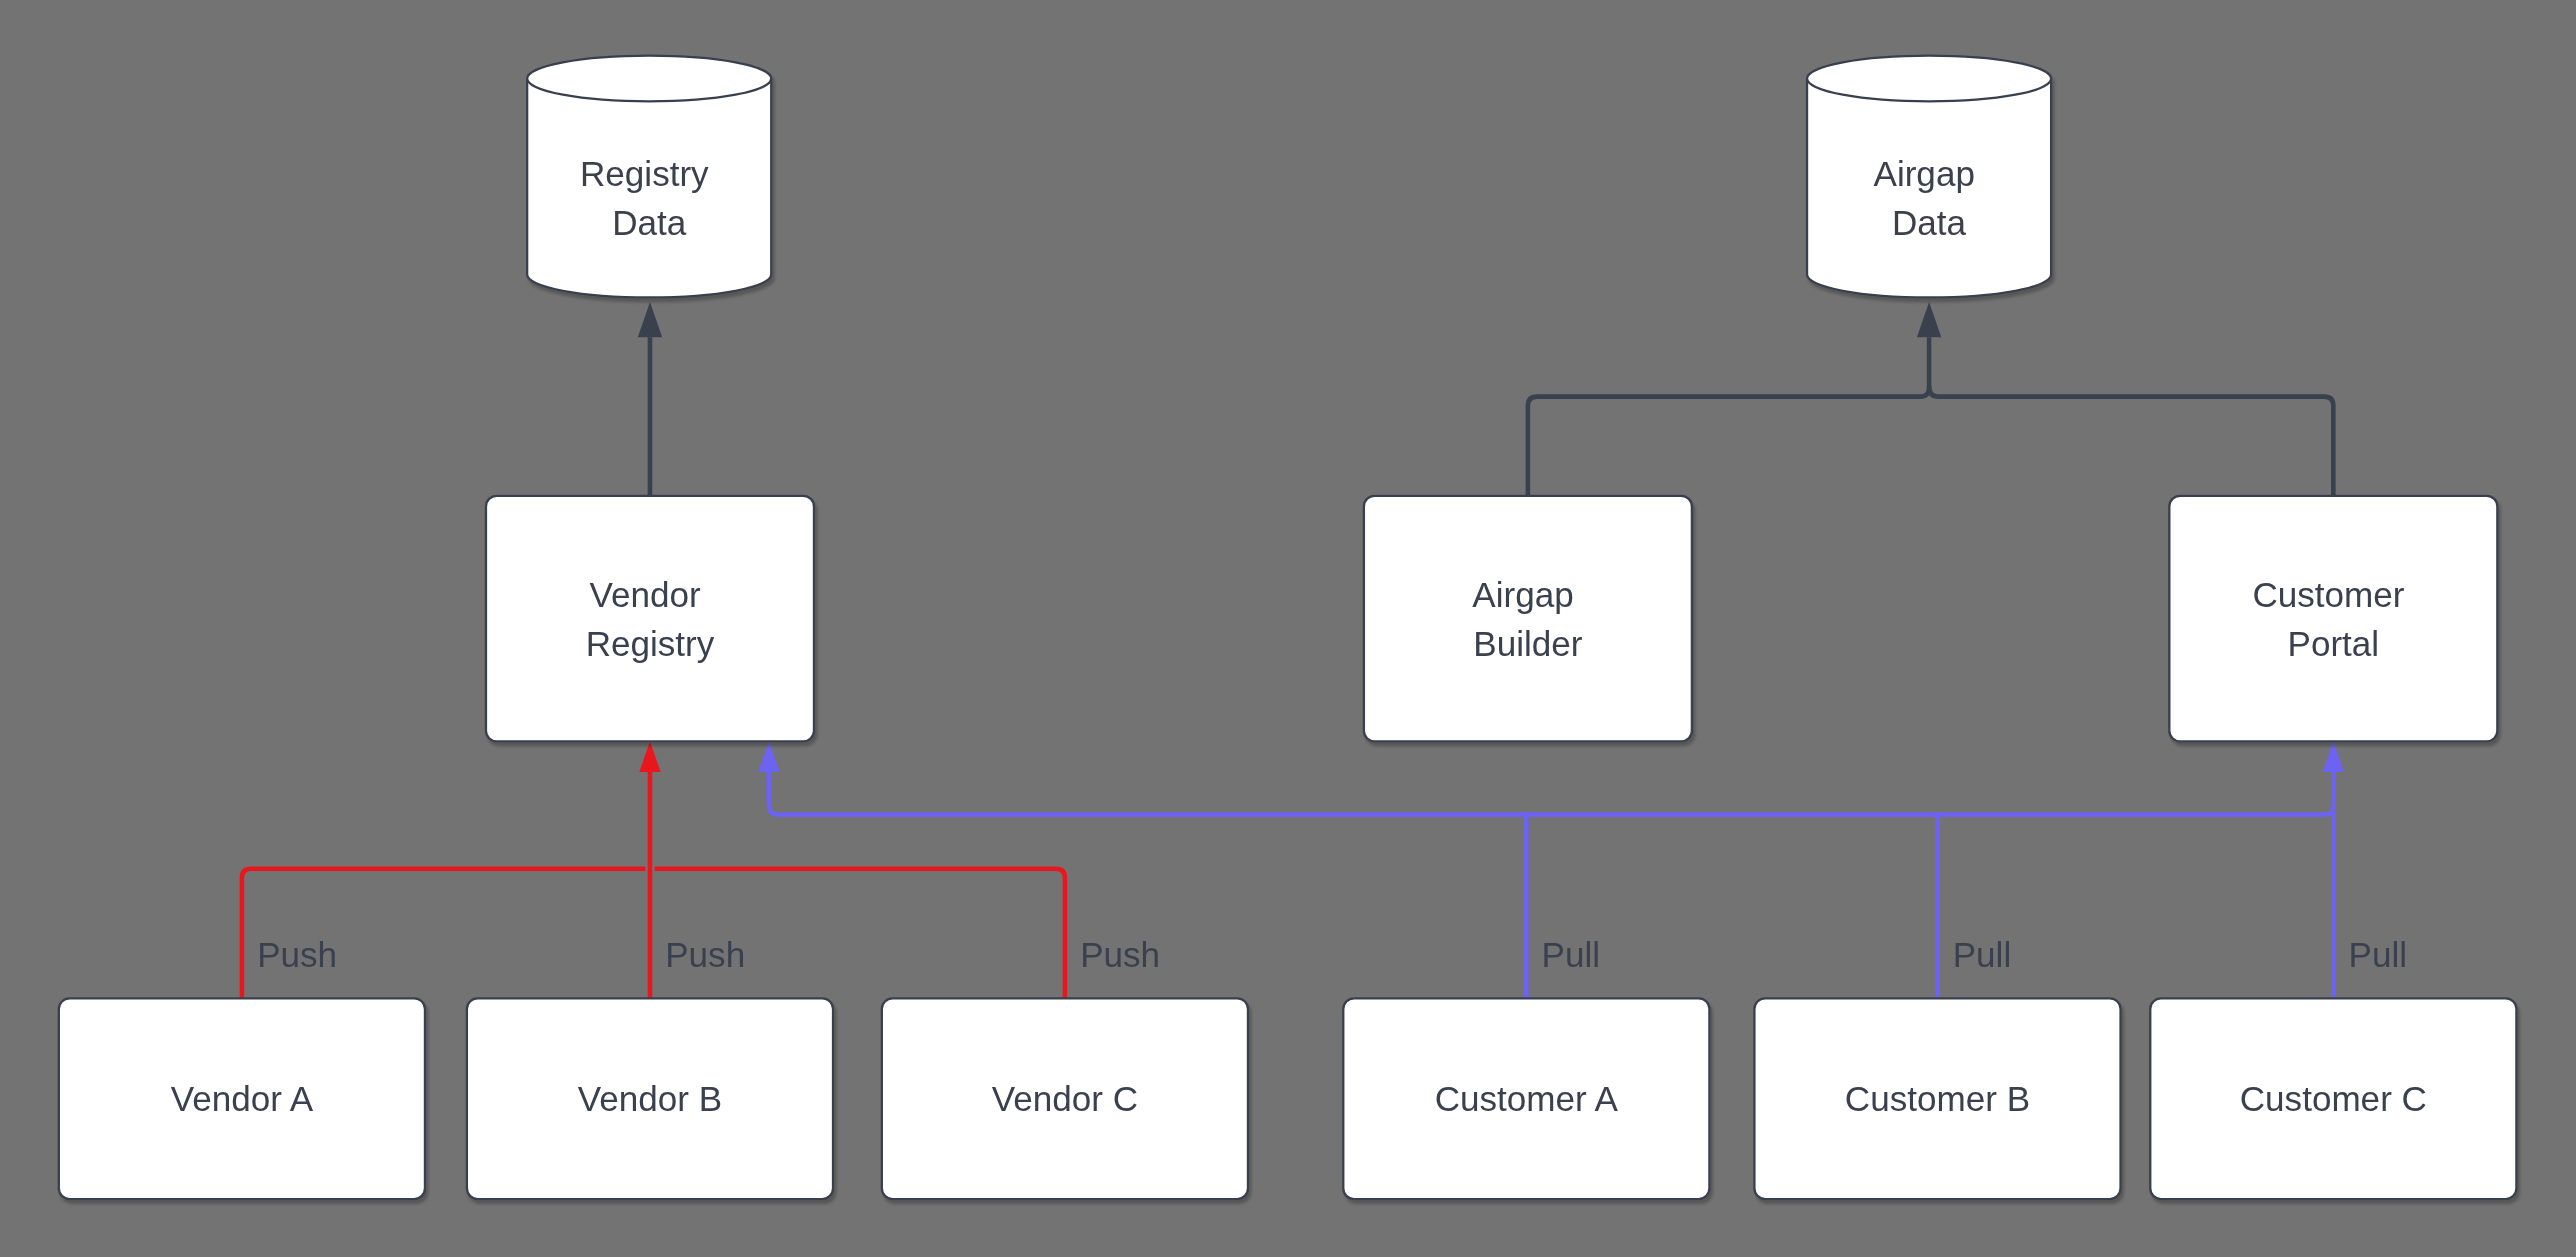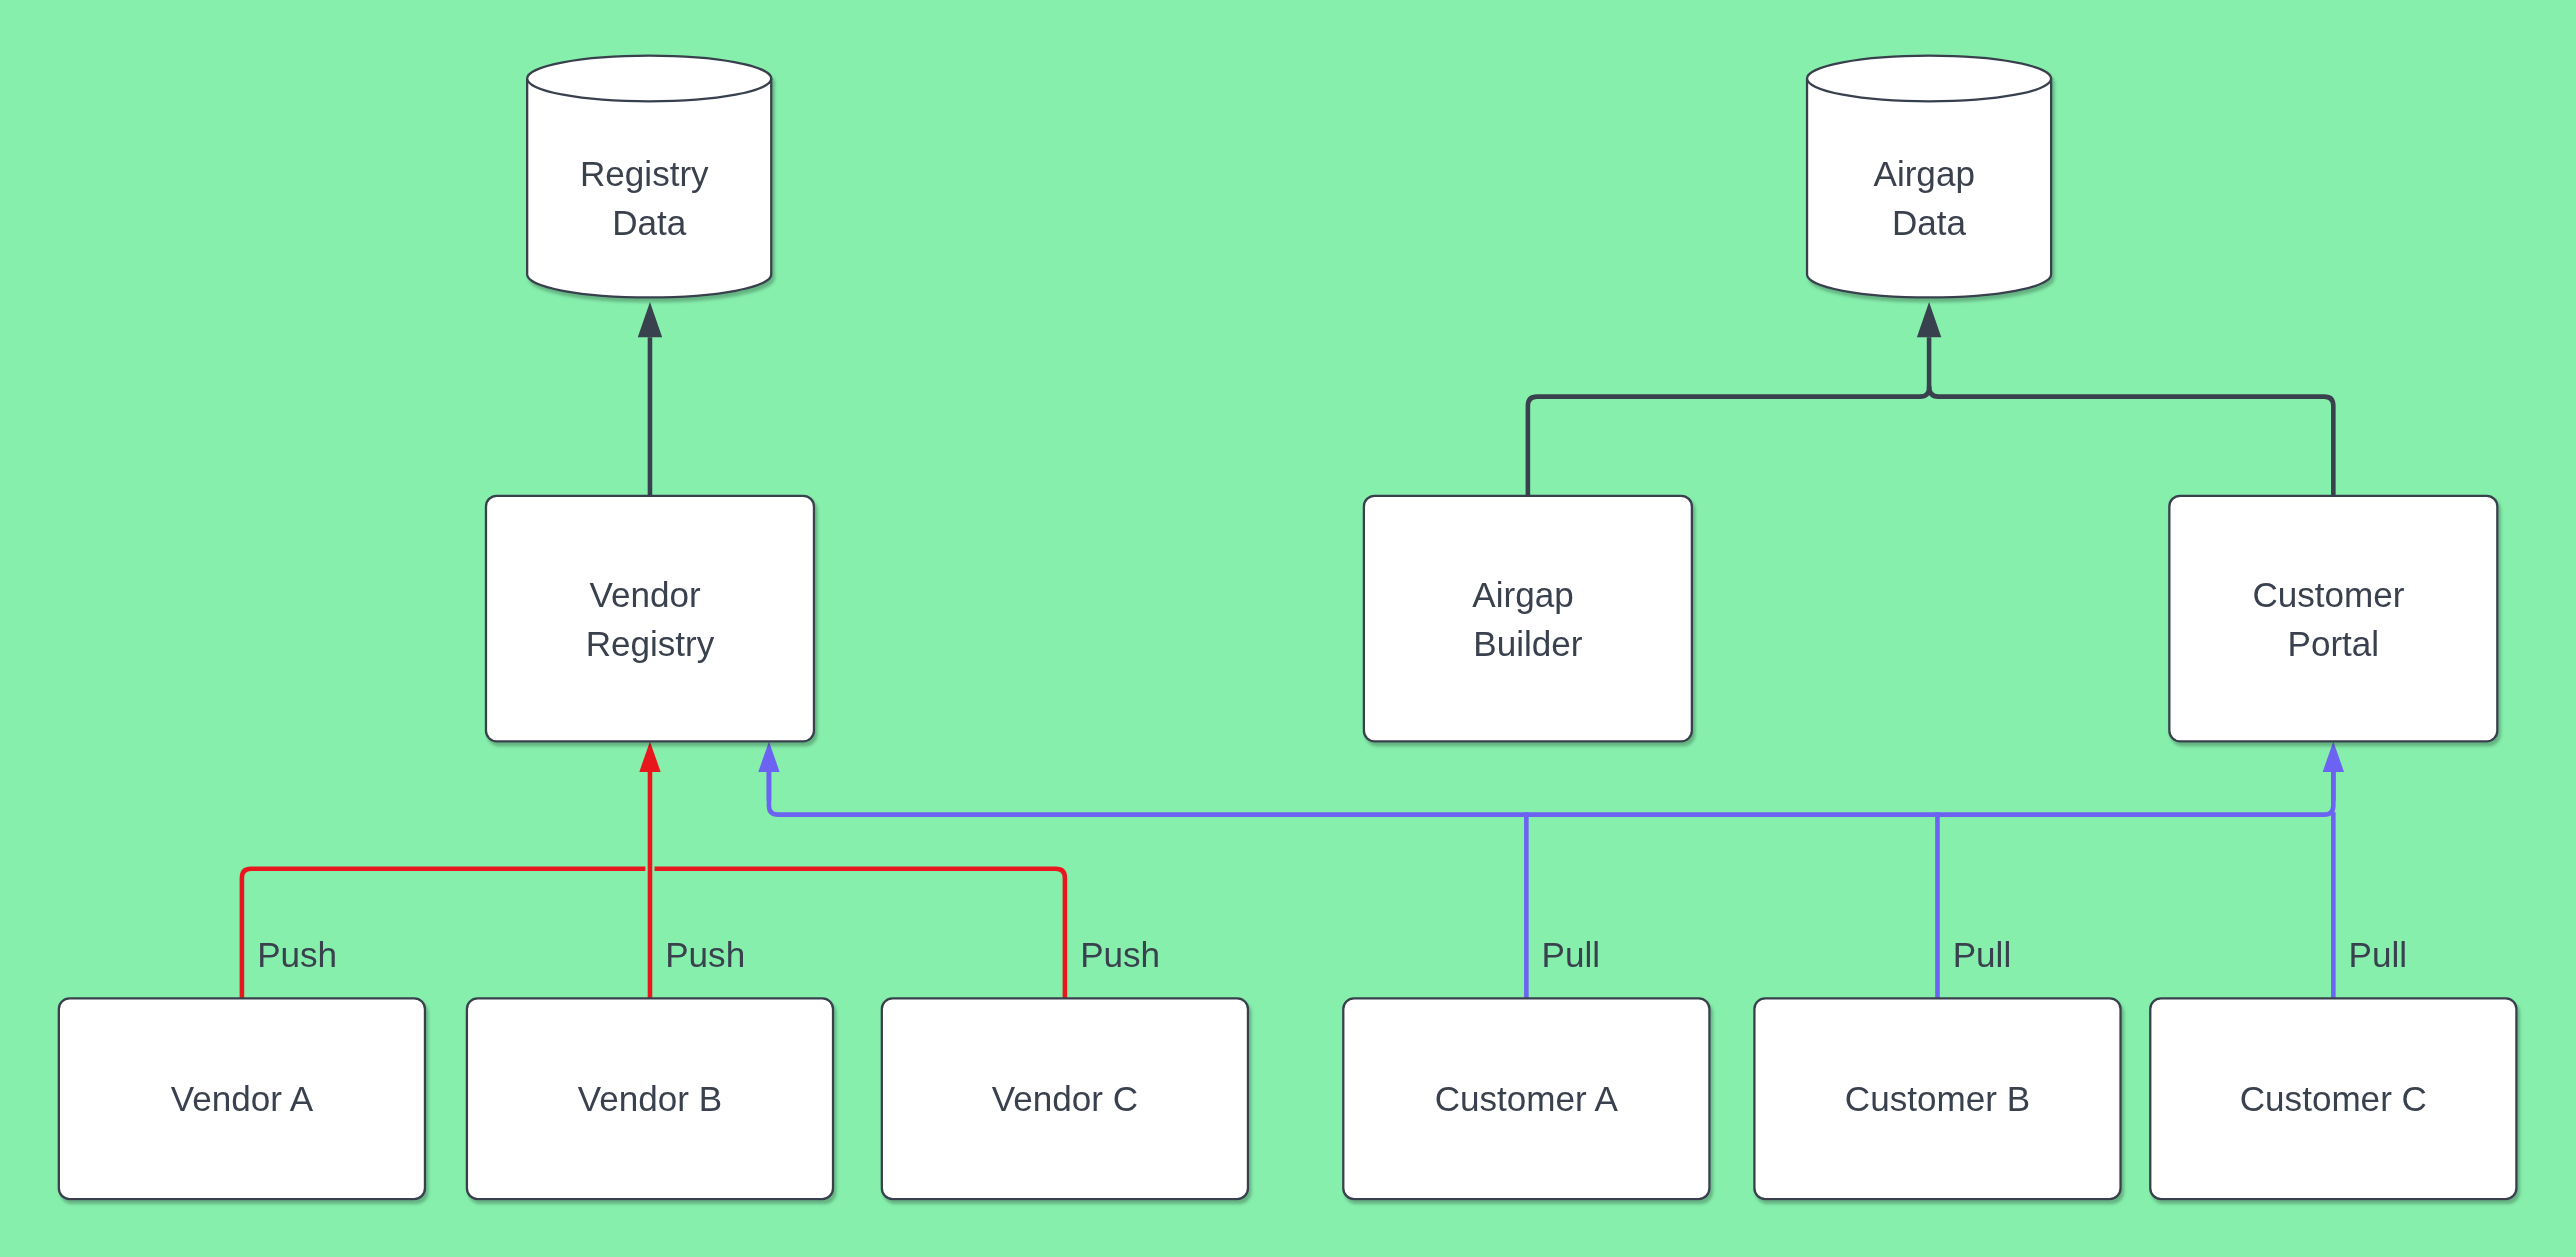"Vendor Registry" .diagram-wrap { background: #86efac -> #737373 }
